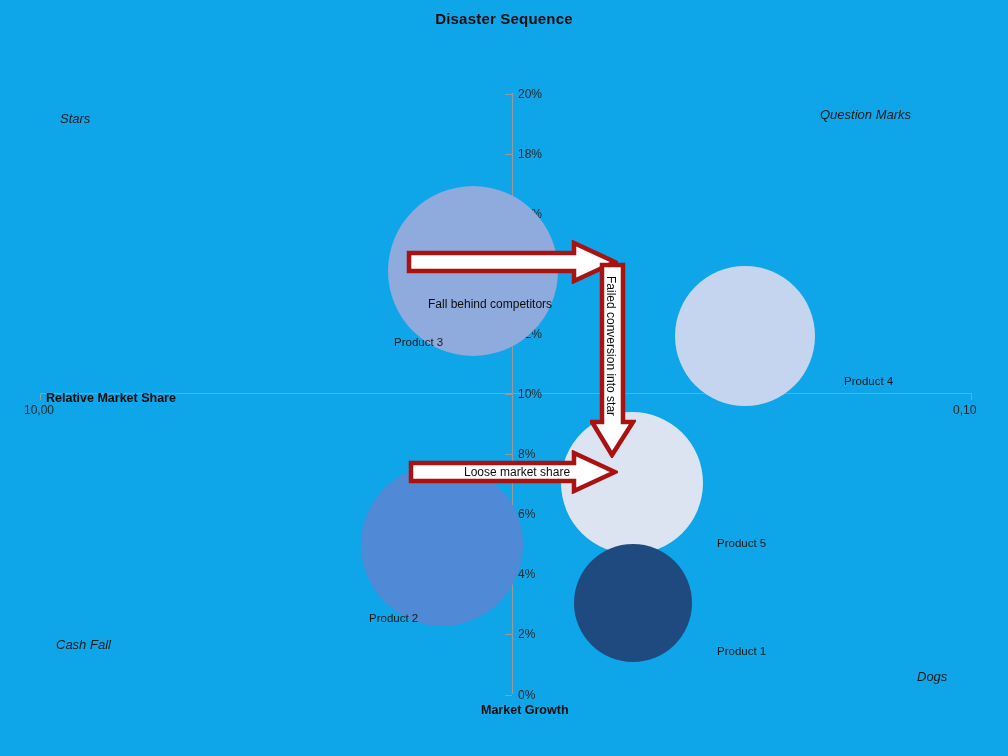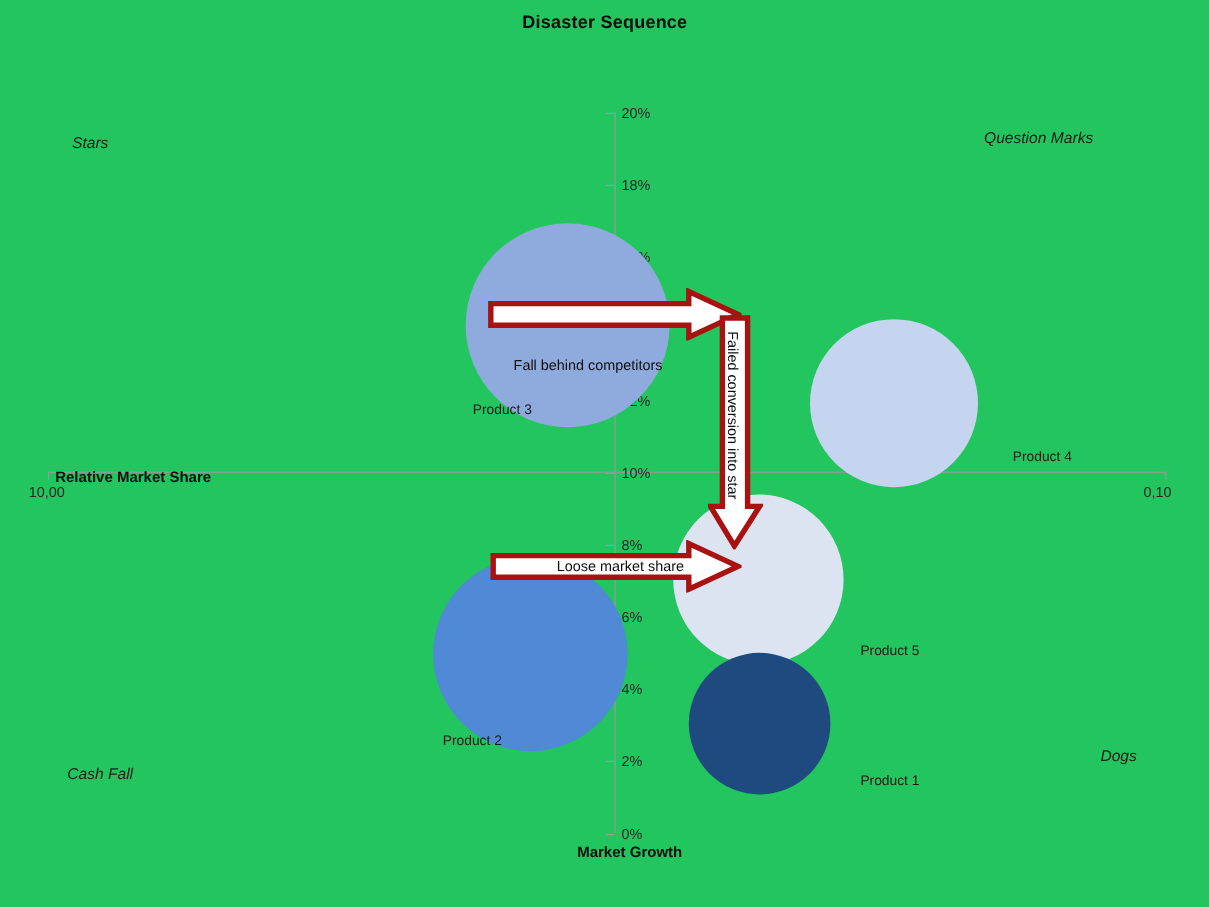"Disaster Sequence" #chart-root { background: #22c55e -> #0ea5e9 }
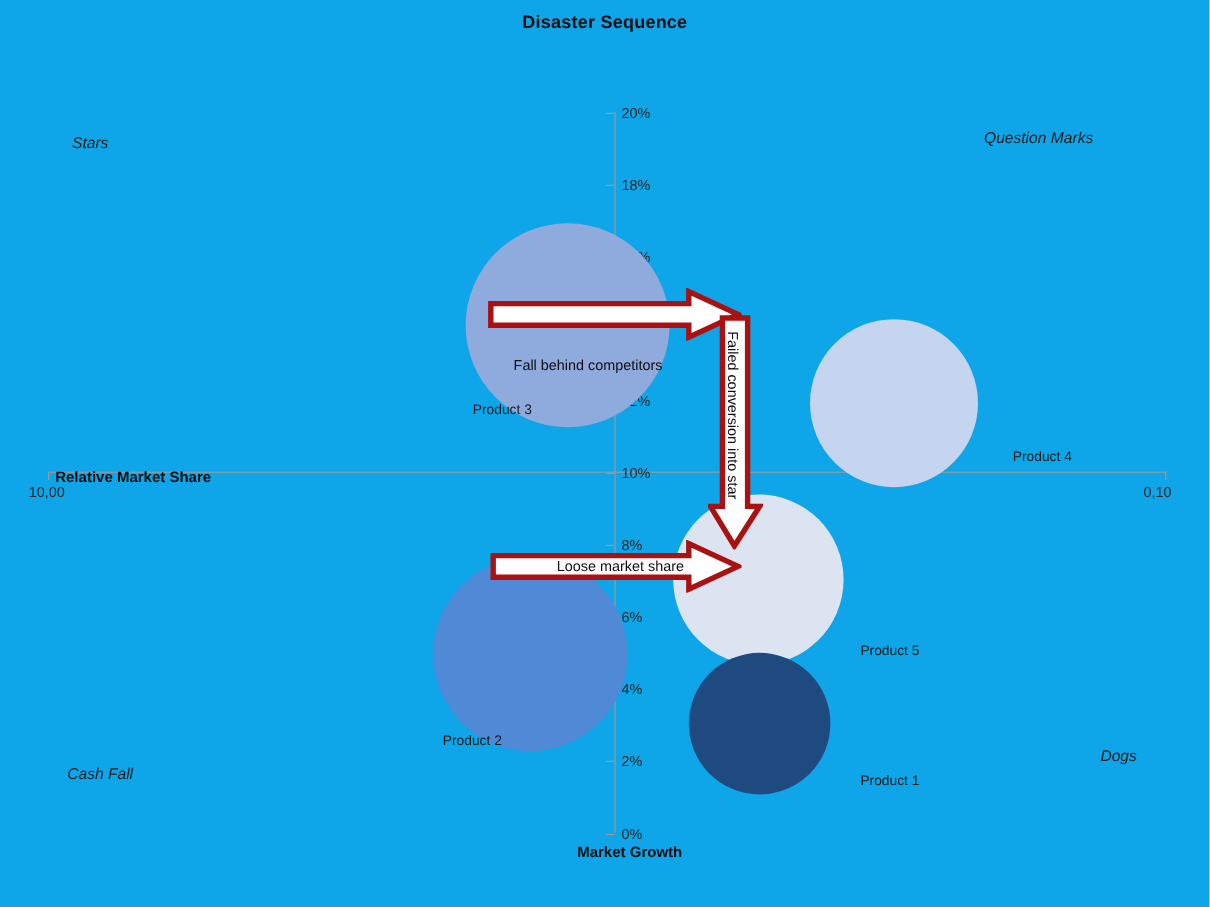"Dogs" .q-dogs { top: 622px -> 669px }
